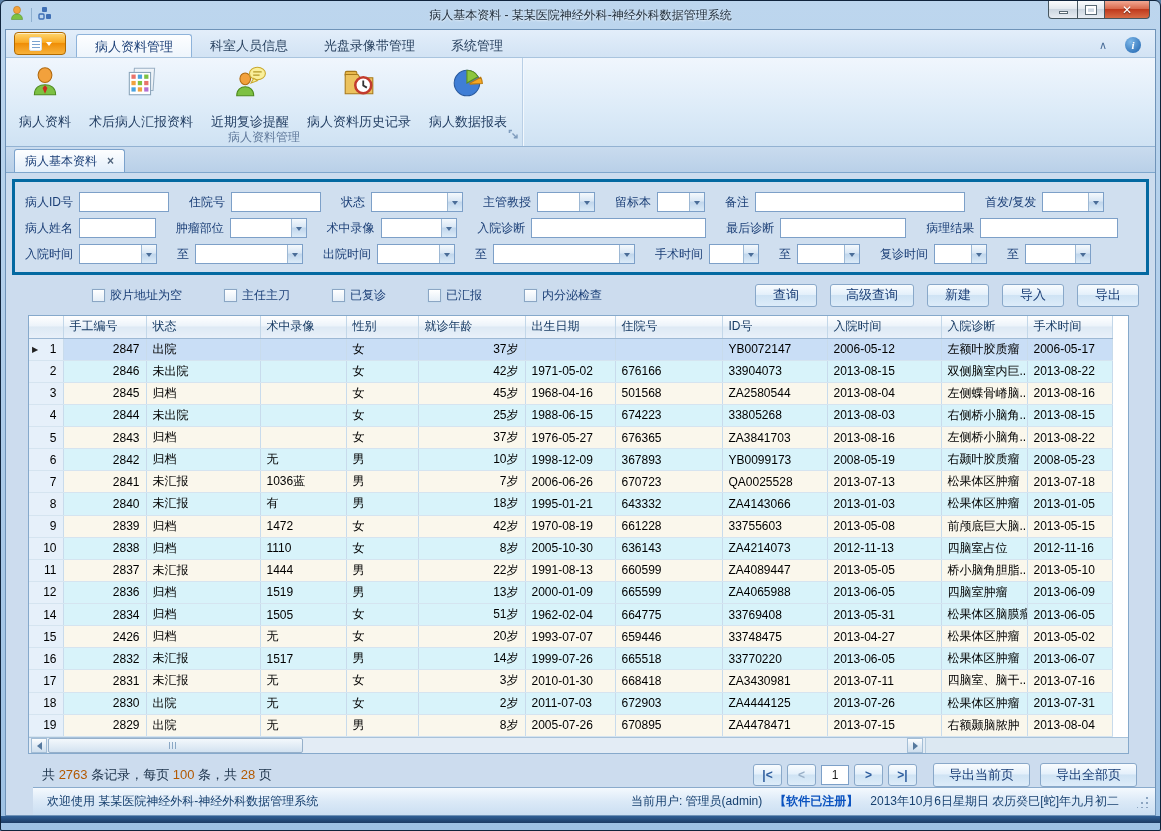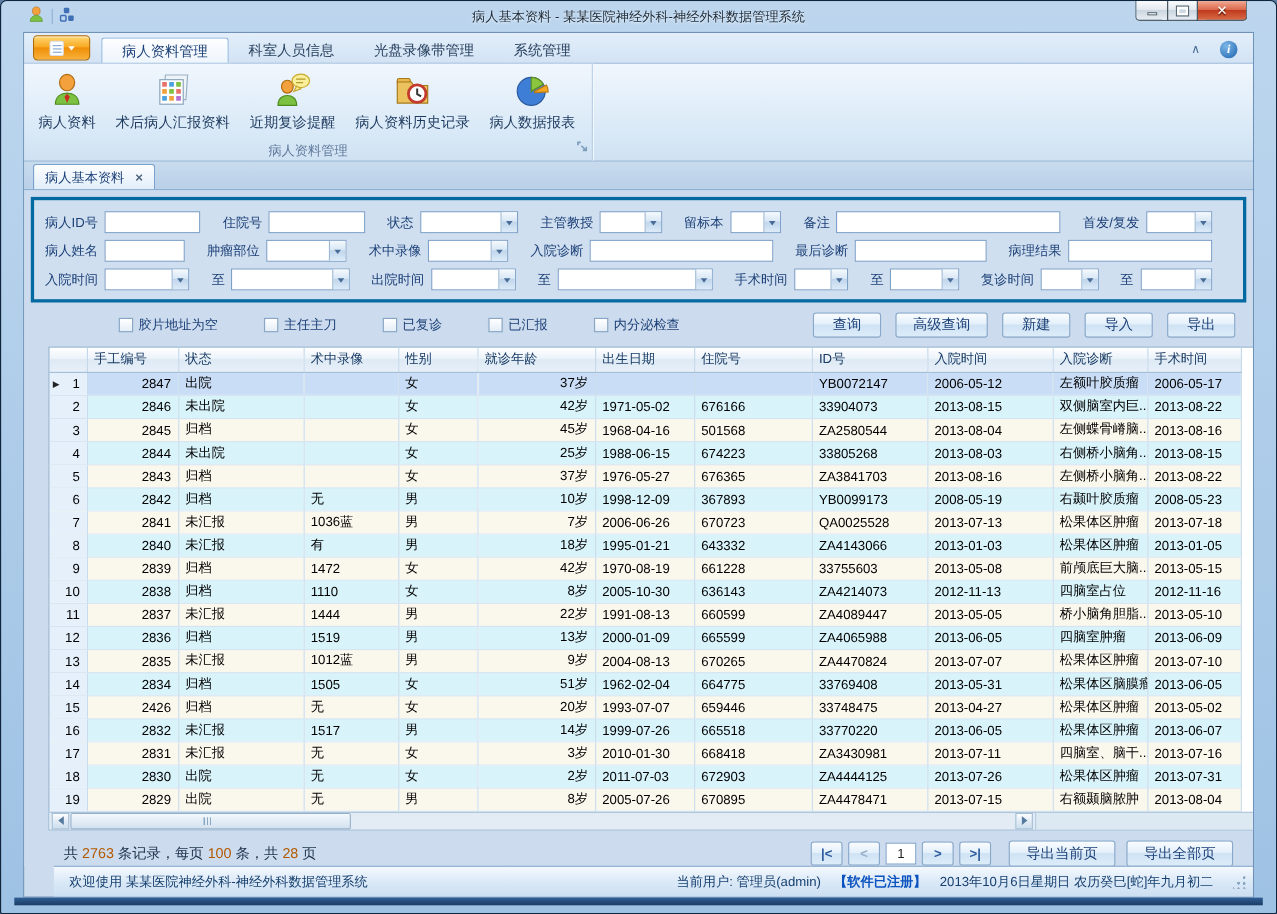"病人基本资料 - 某某医院神经外科-神经外科数据管理系统" .window { padding: 0 20px -> 0 4px }
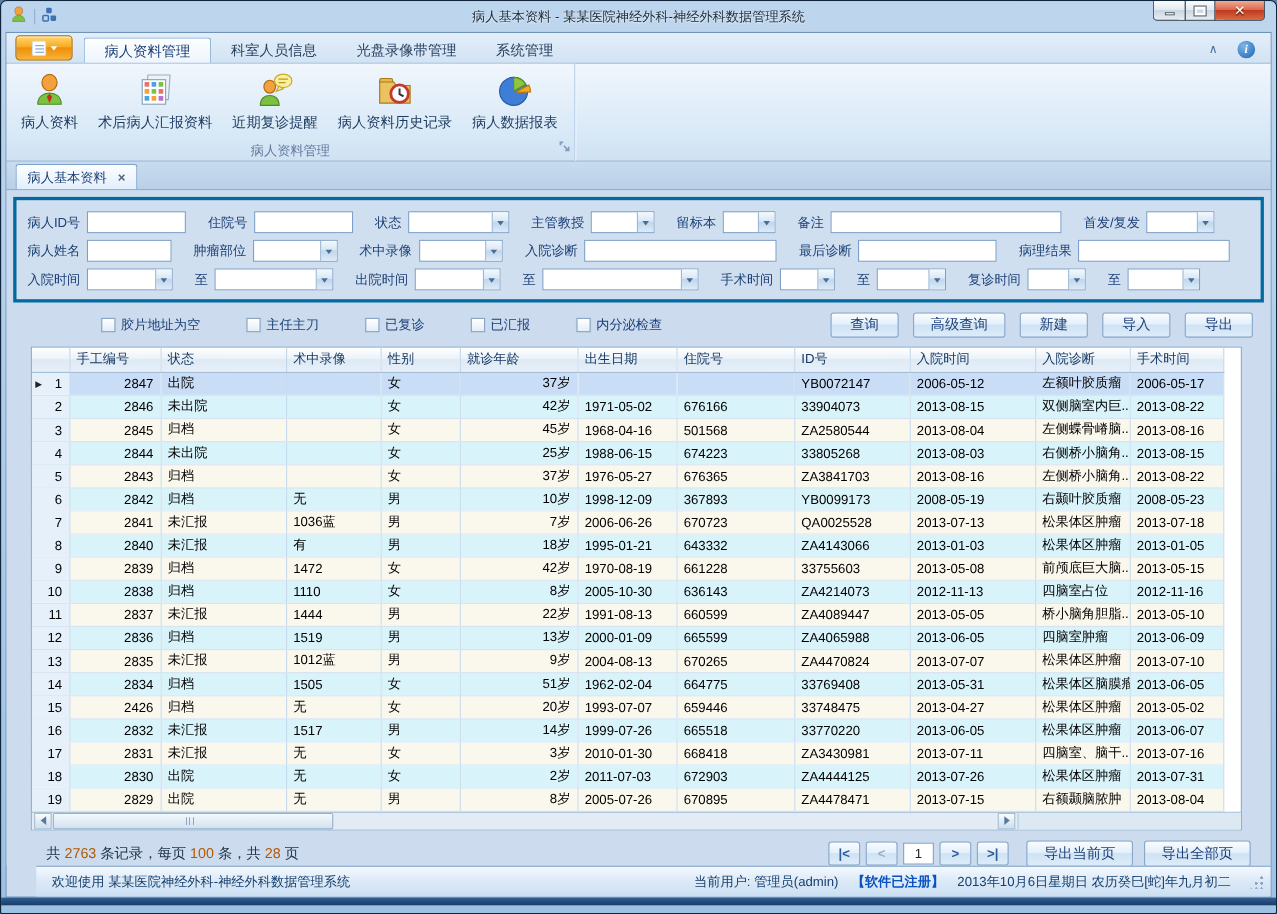"病人资料" .rbtn .rlabel { margin-top: 1px -> 12px }
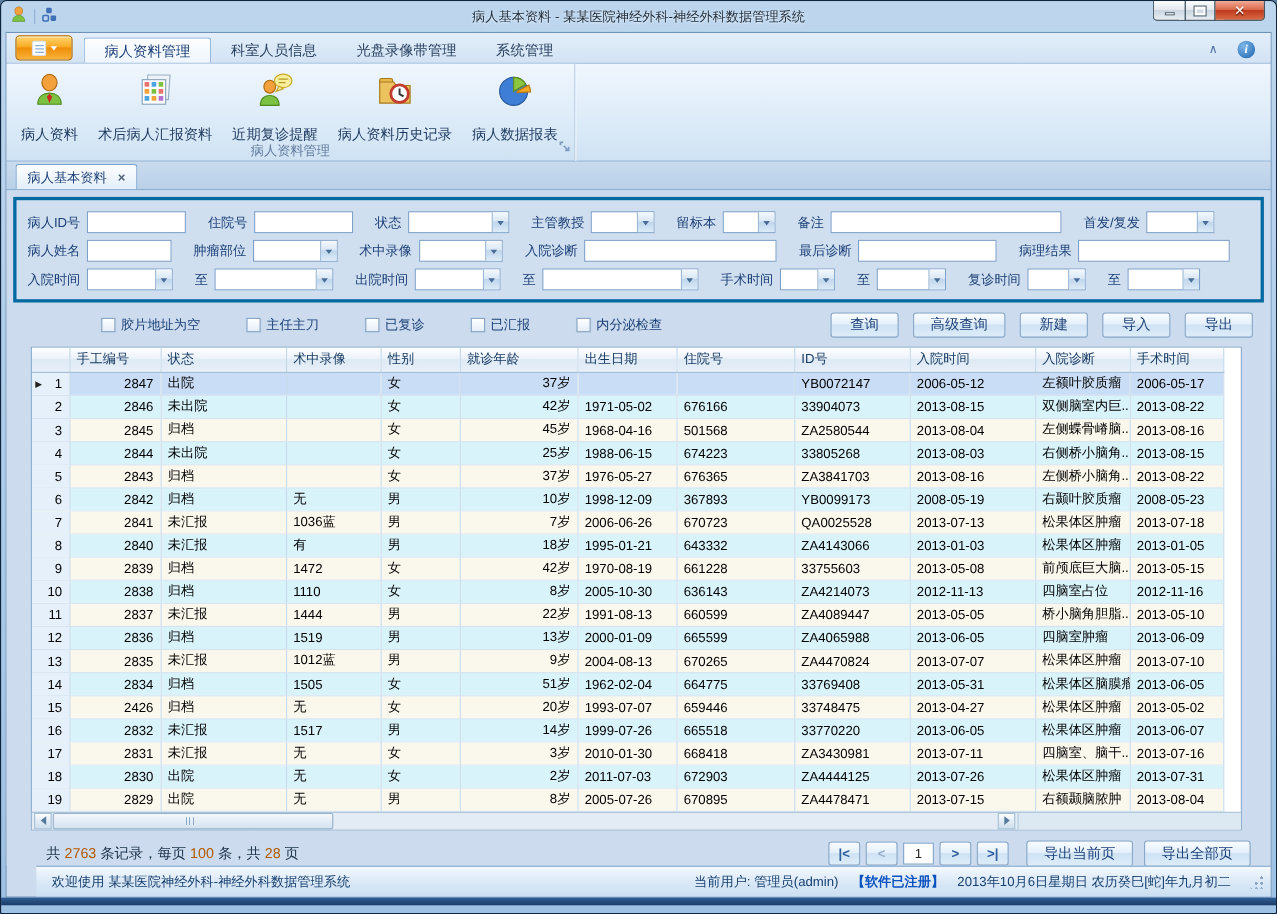"13" tr.odd { html: <tr> <td>13</td> <td>2835</td> <td>未汇报</td> <td>1012蓝</td> <td>男</td> <td>9岁</td> <td>2004-08-13</td> <td>670265</td> <td>ZA4470824</td> <td>2013-07-07</td> <td>松果体区肿瘤</td> <td>2013-07-10</td> </tr> -> none }
